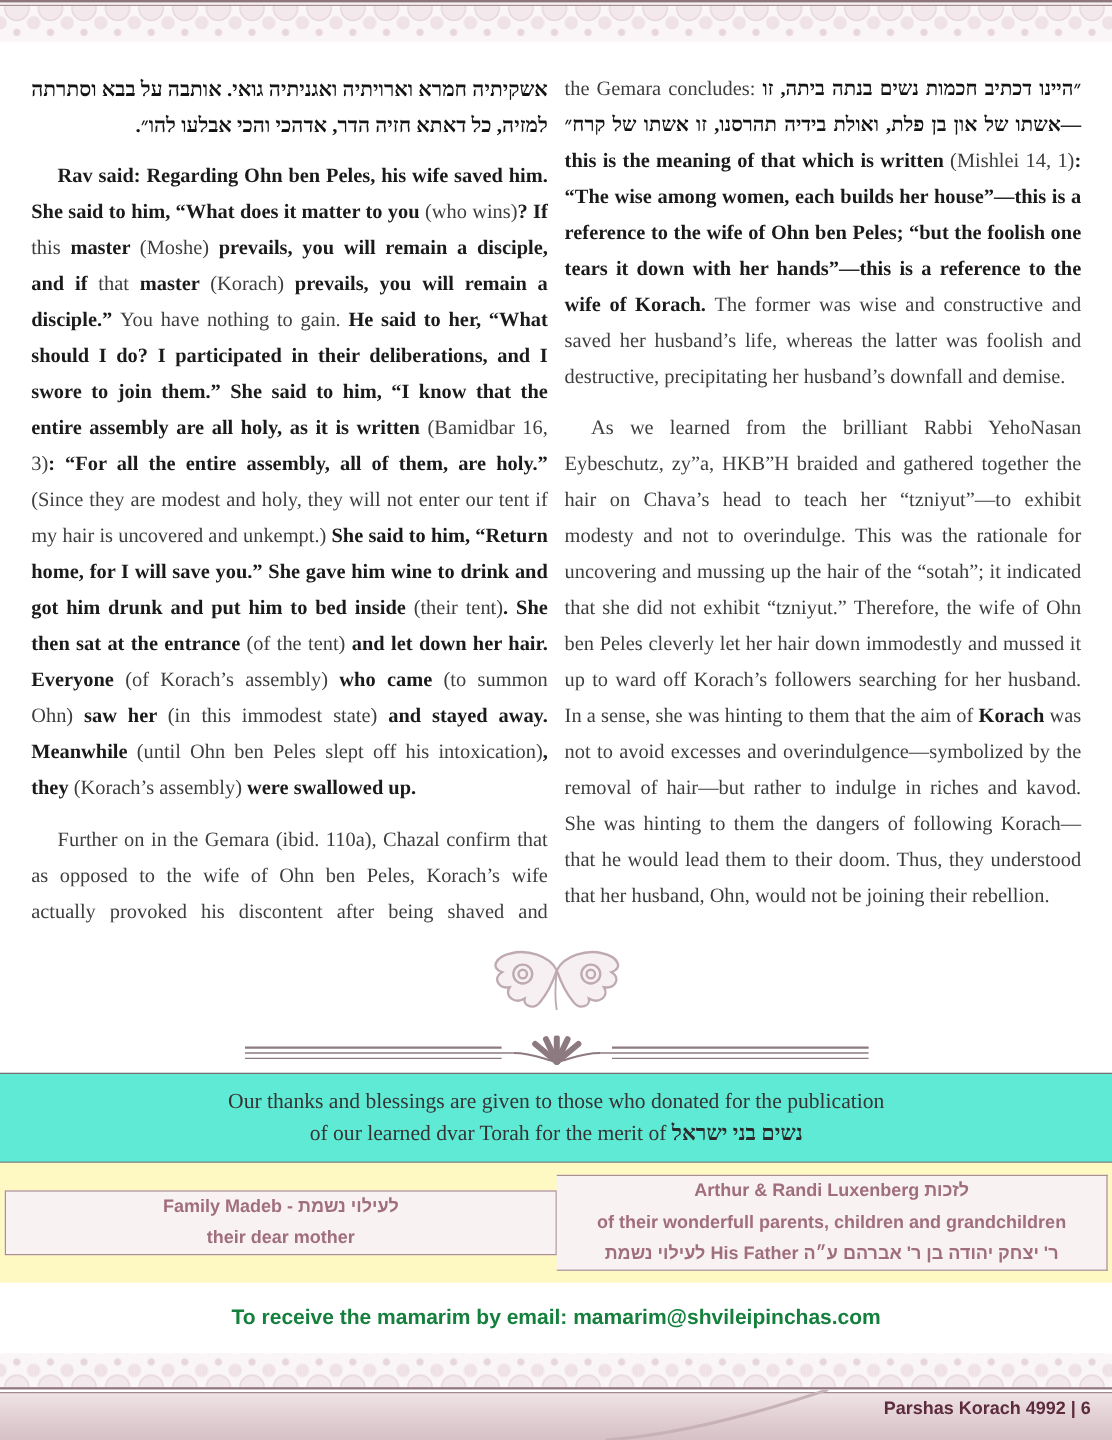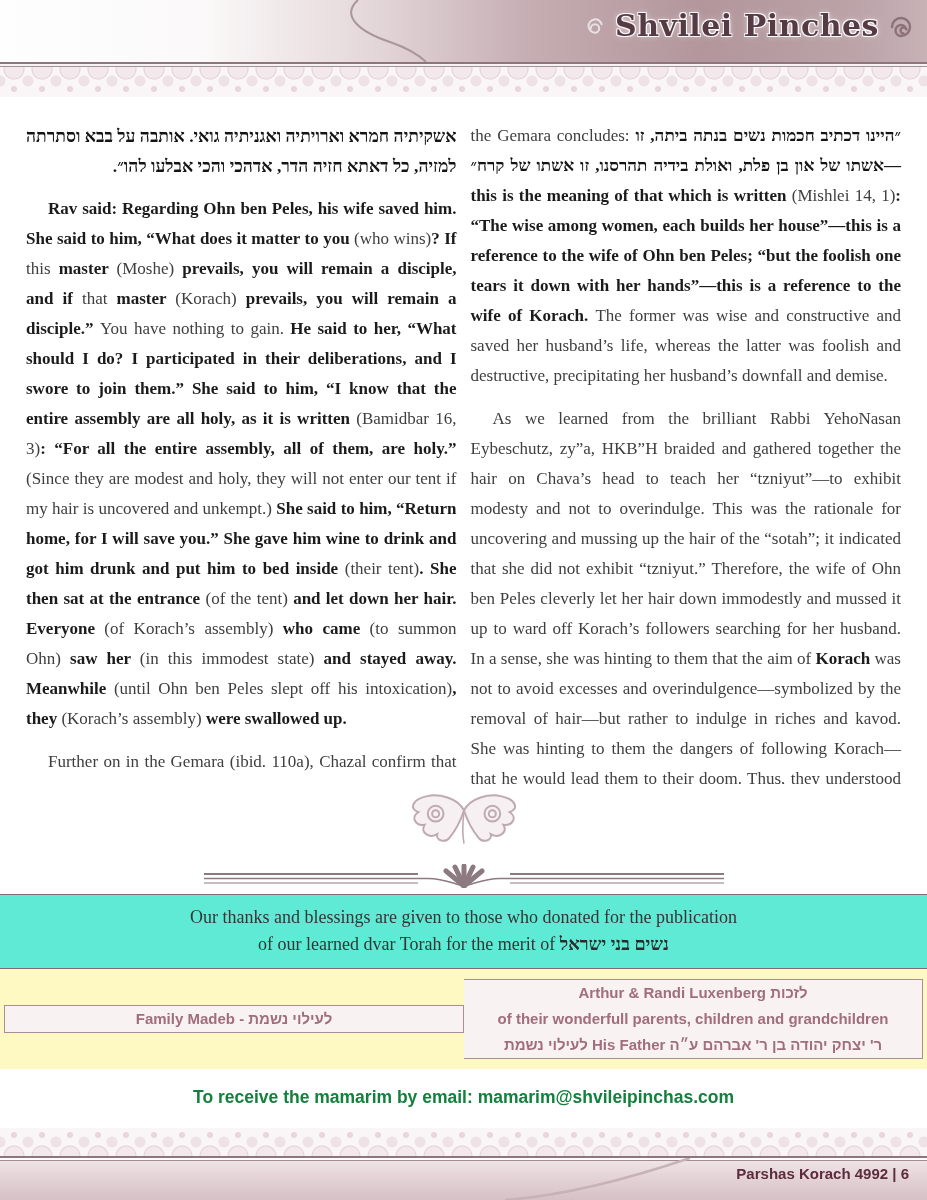"Shvilei Pinches" header.masthead { html: <header> <svg> <path></path> </svg> <div> <svg> <path></path> </svg> <h1>Shvilei Pinches</h1> <svg> <path></path> </svg> </div> </header> -> none }
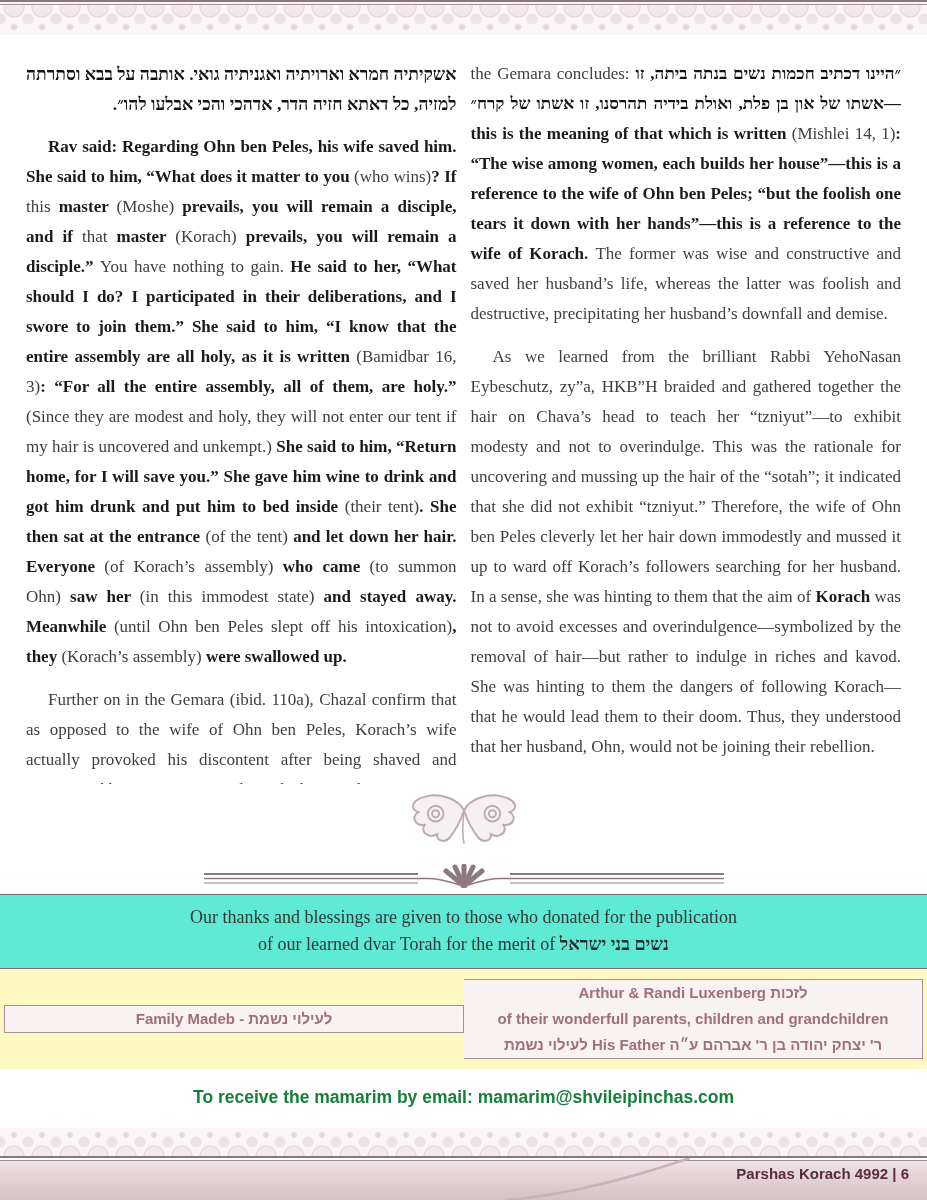"their dear mother" div.line { html: none -> <div>their dear mother</div> }
